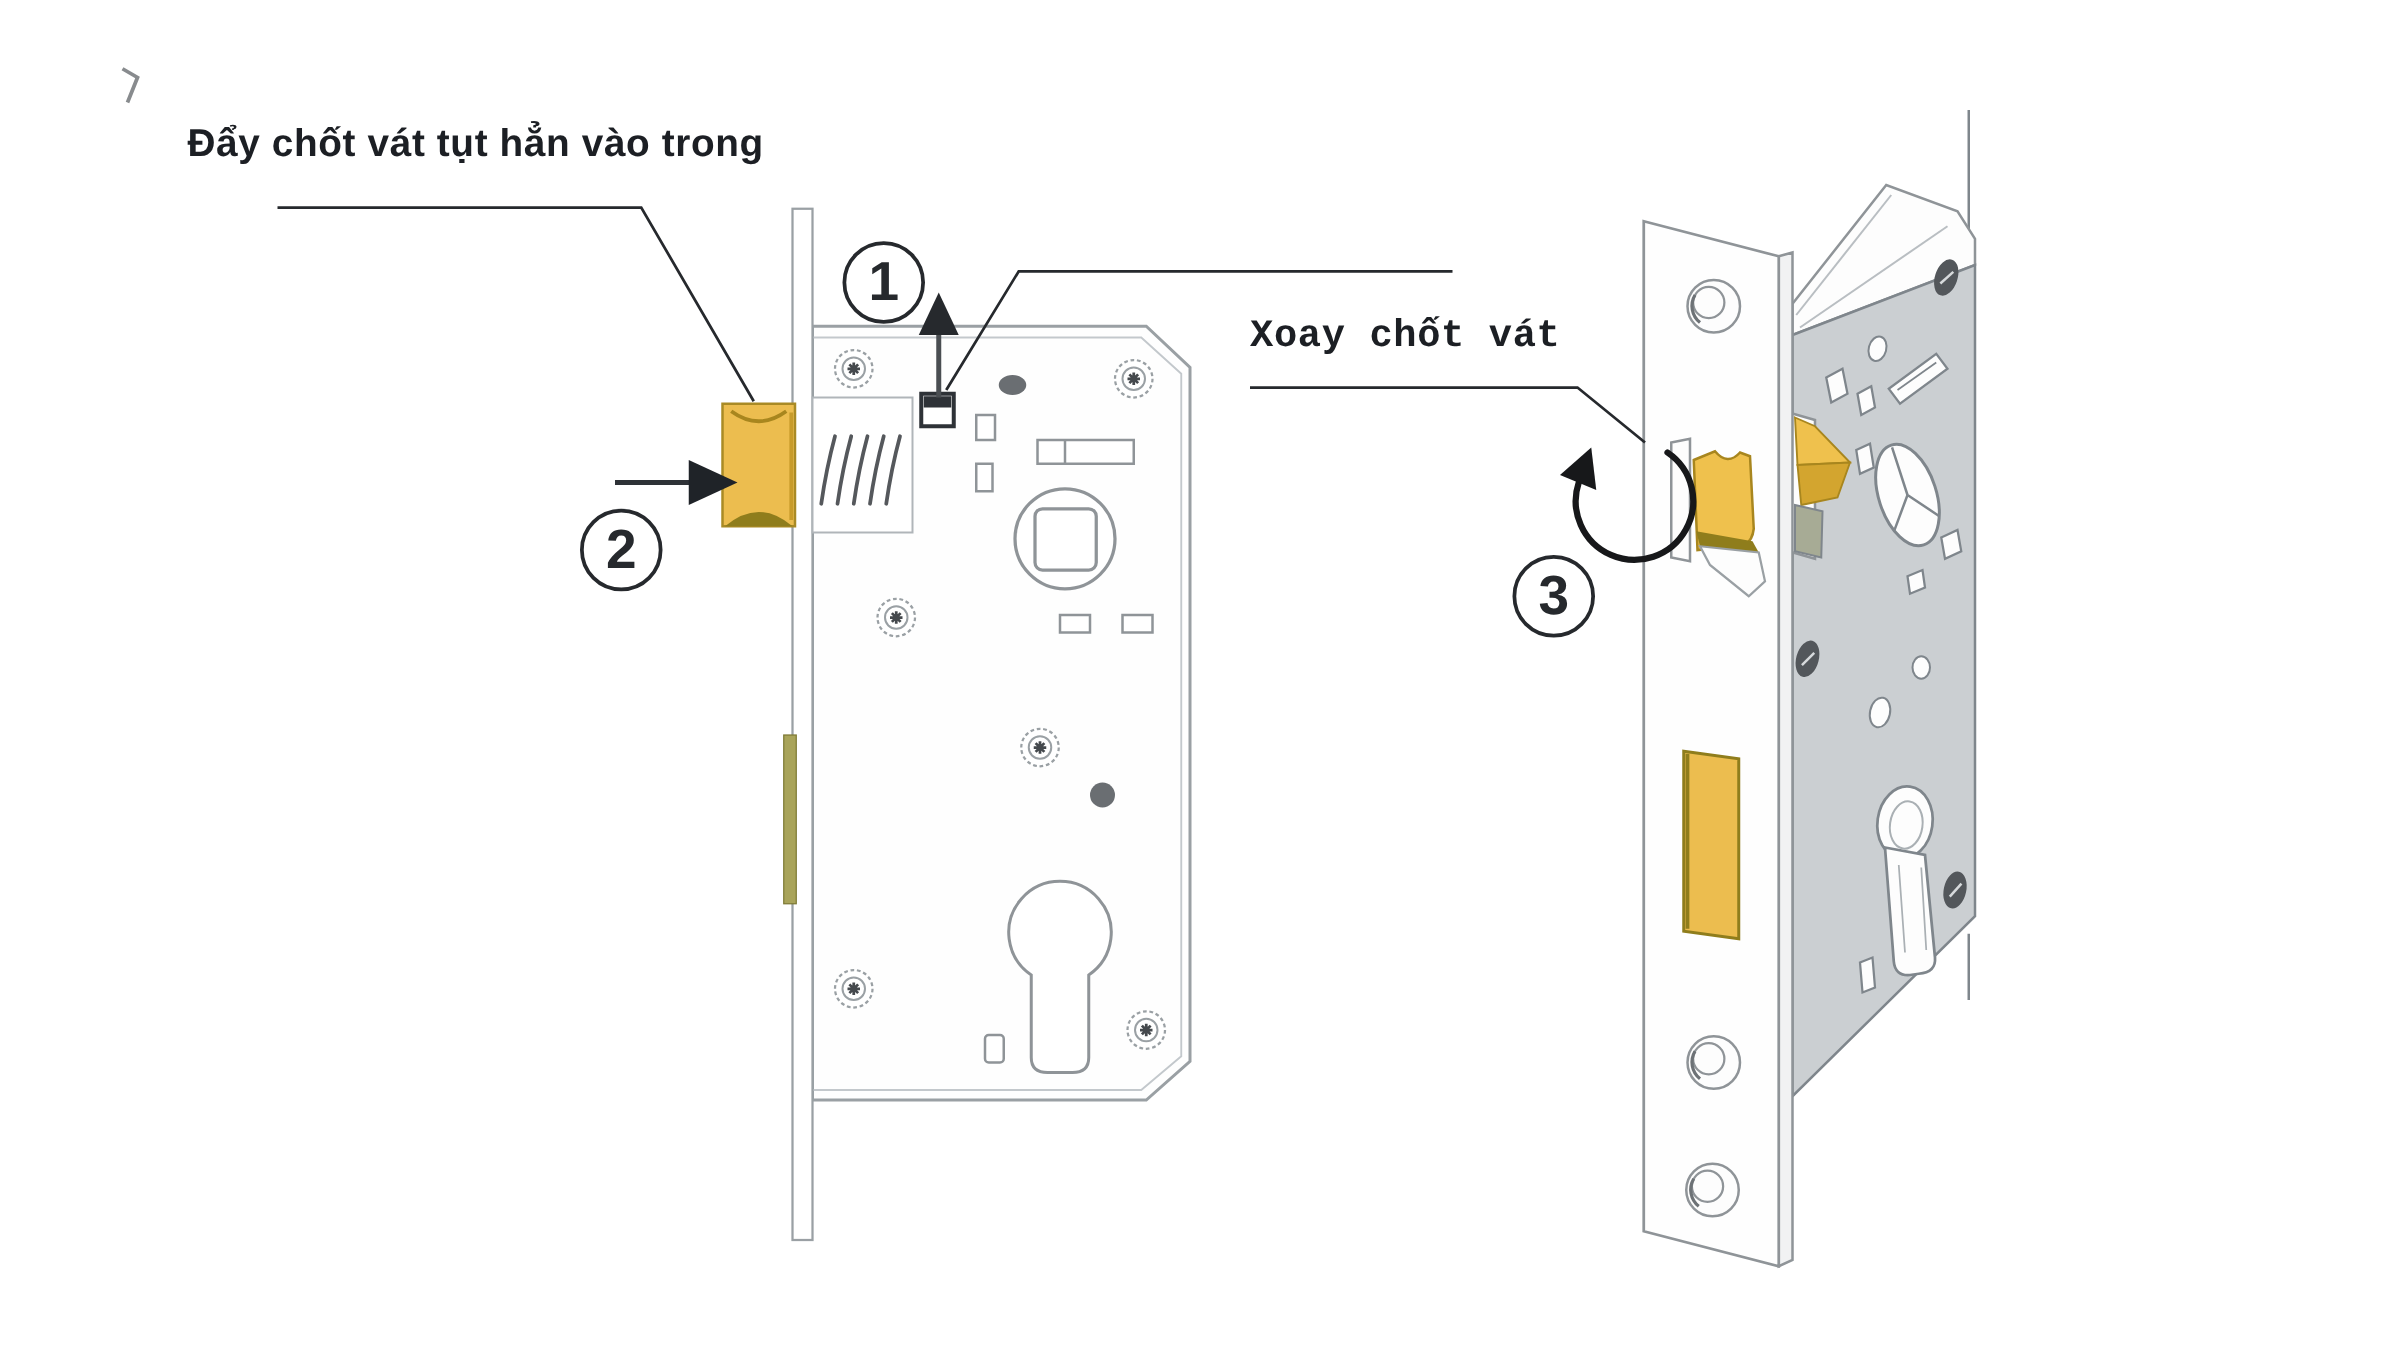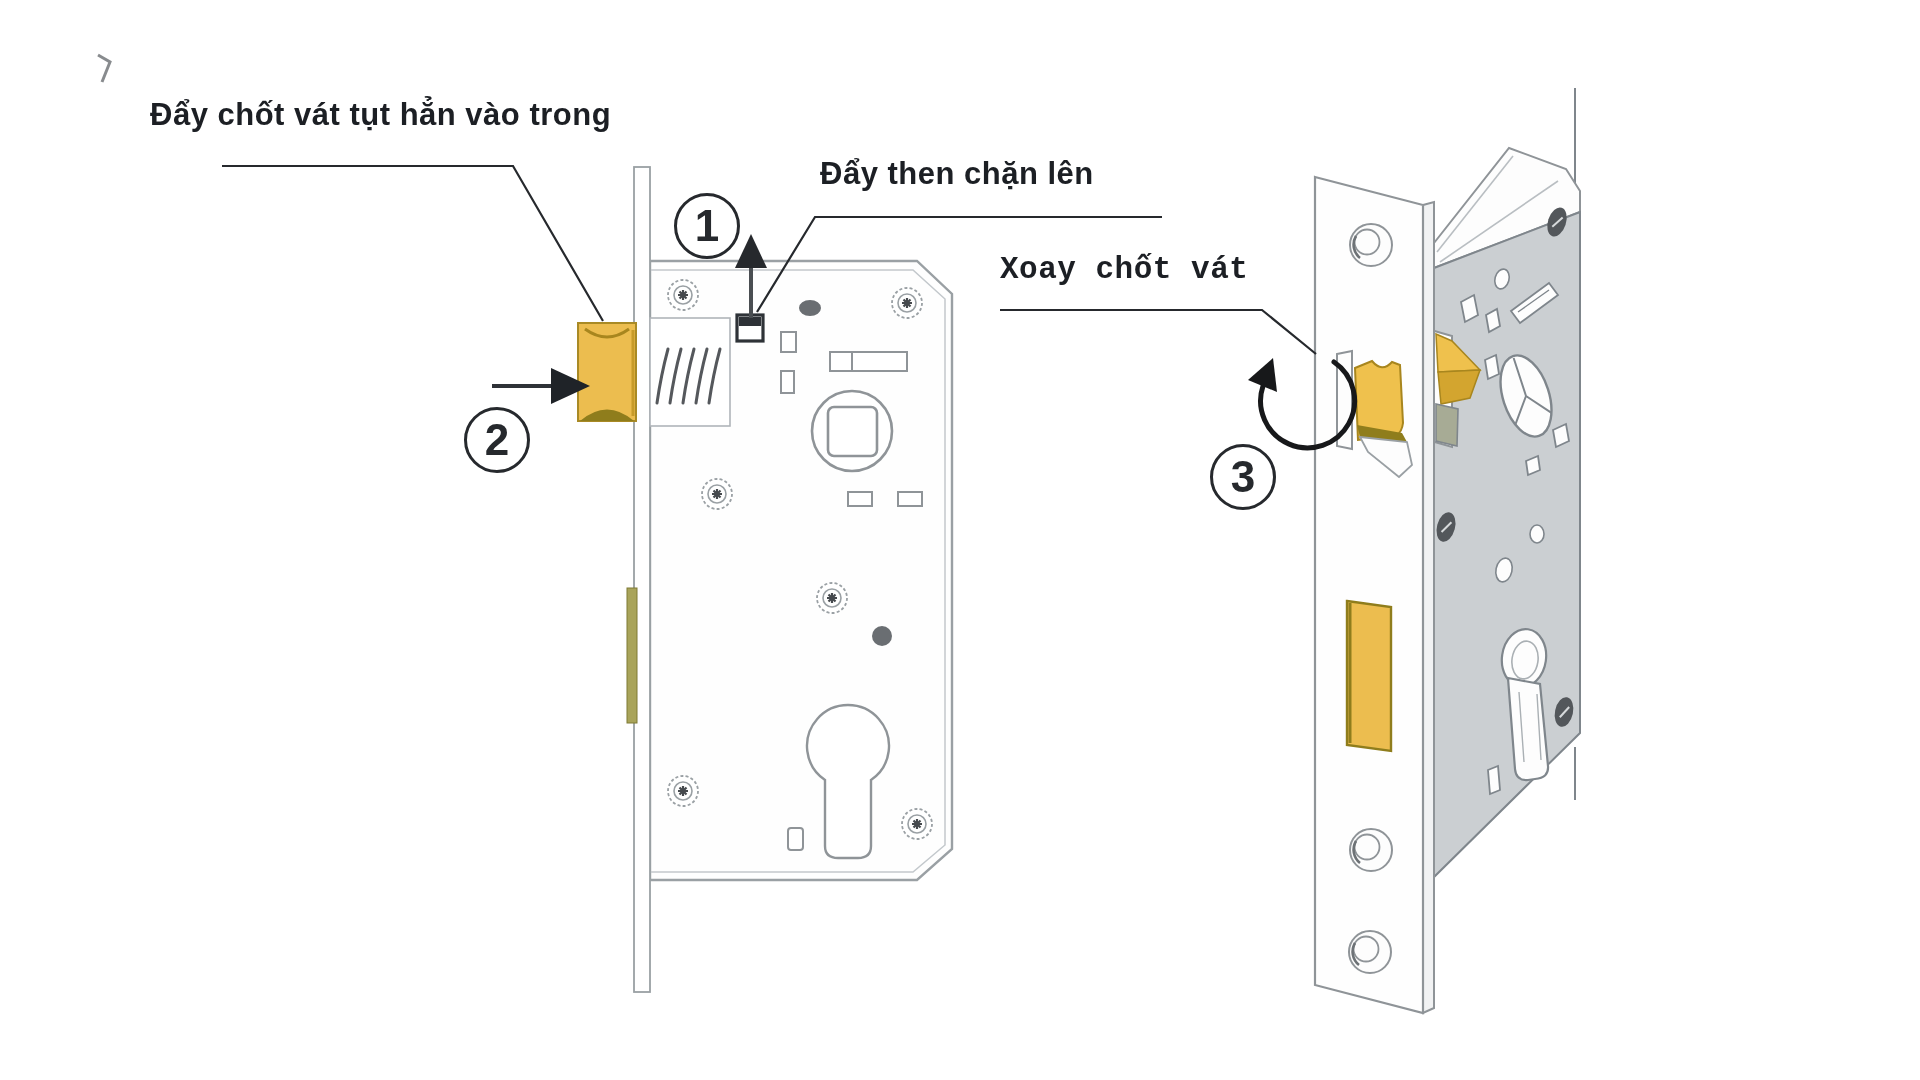"Đẩy then chặn lên" div.anno-label { html: <div>Đẩy then chặn lên</div> -> none }
